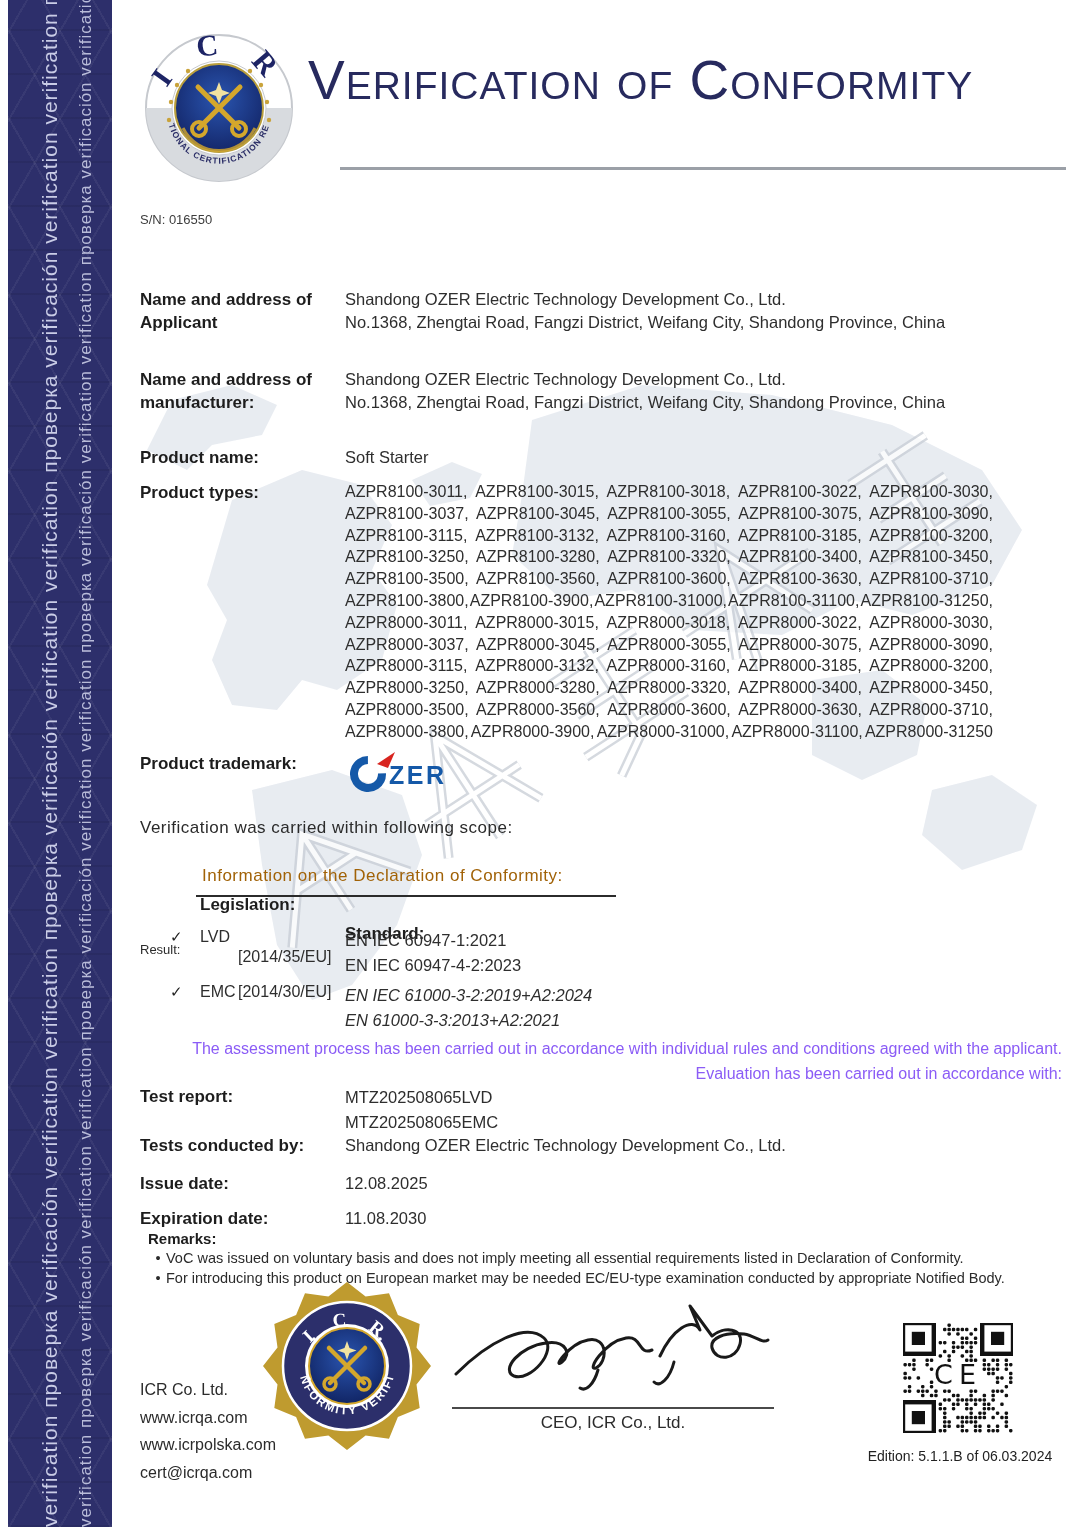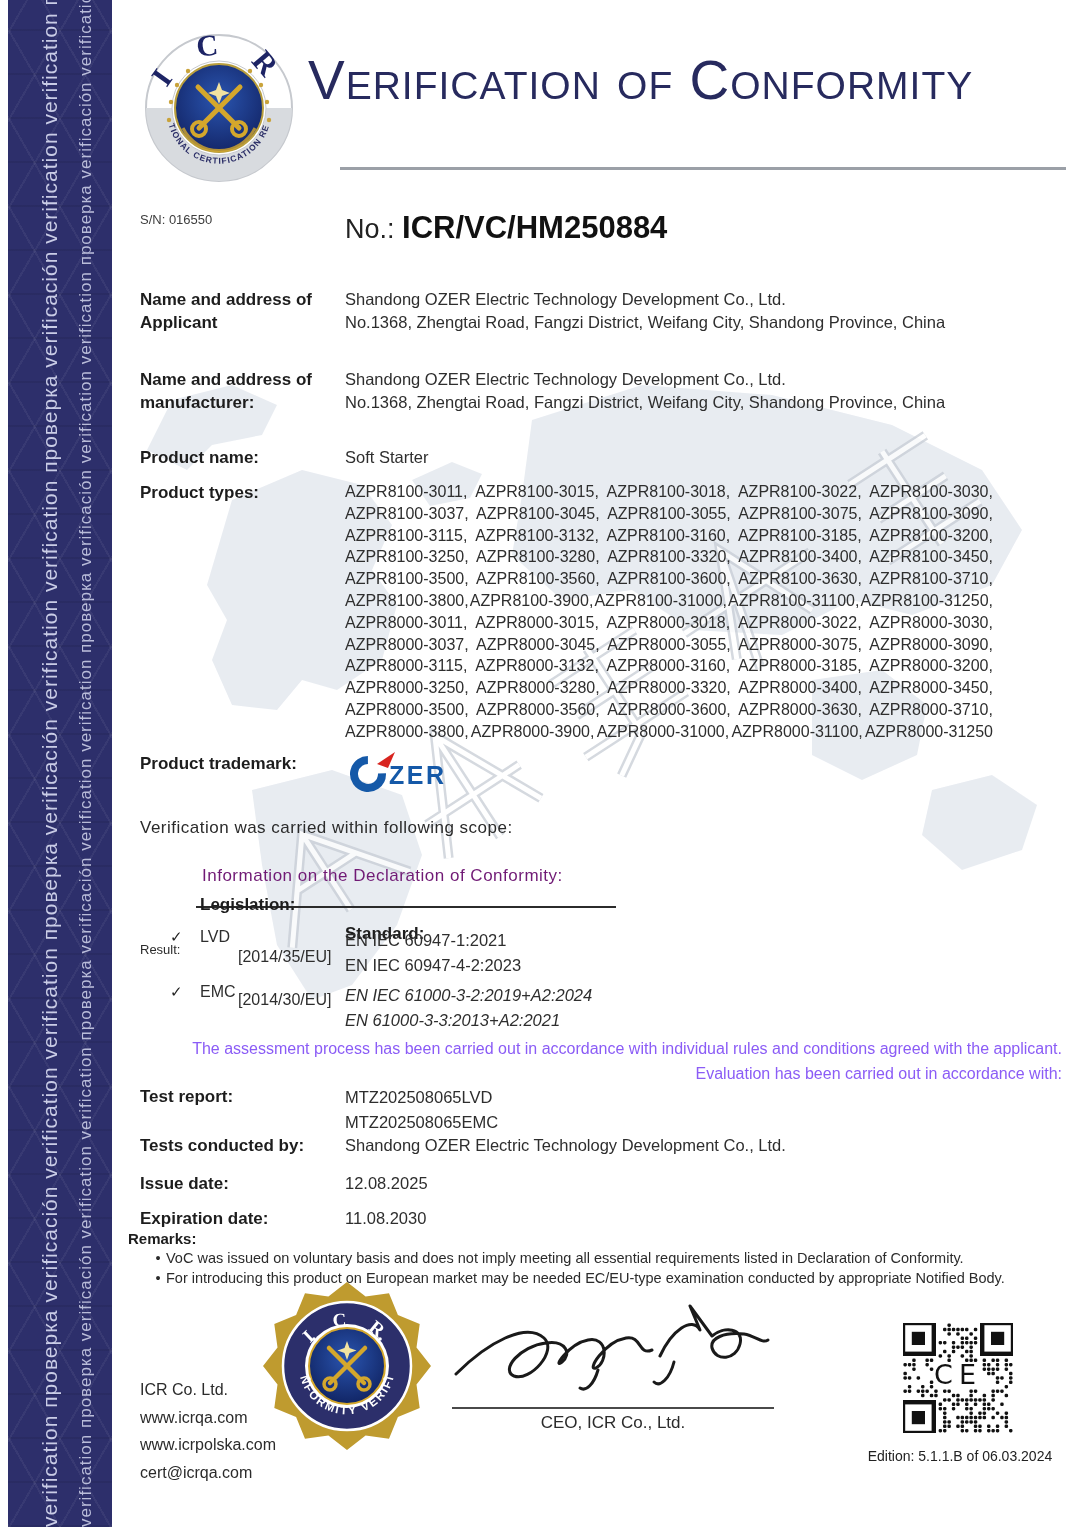"No.: ICR/VC/HM250884" div.no-line { html: <div><span>No.: </span><b>ICR/VC/HM250884</b></div> -> none }
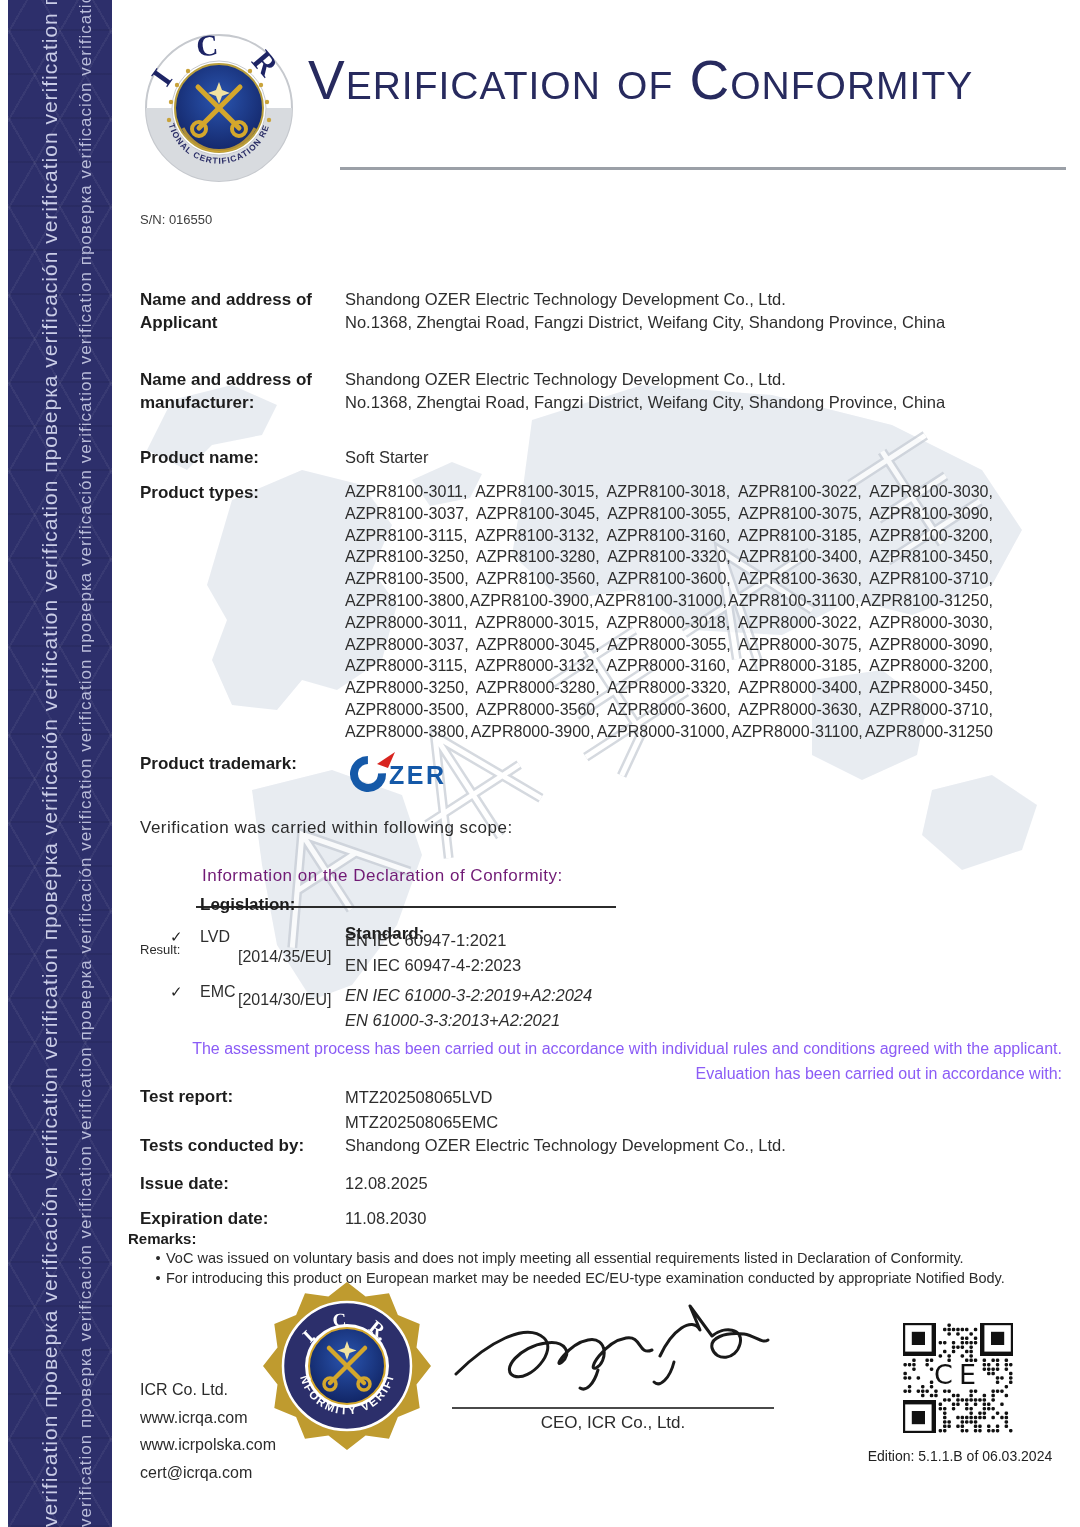"Information on the Declaration of" .doc-heading { color: #701a75 -> #a16207; padding: 0 4px 20px 6px -> 0 4px 9px 6px }
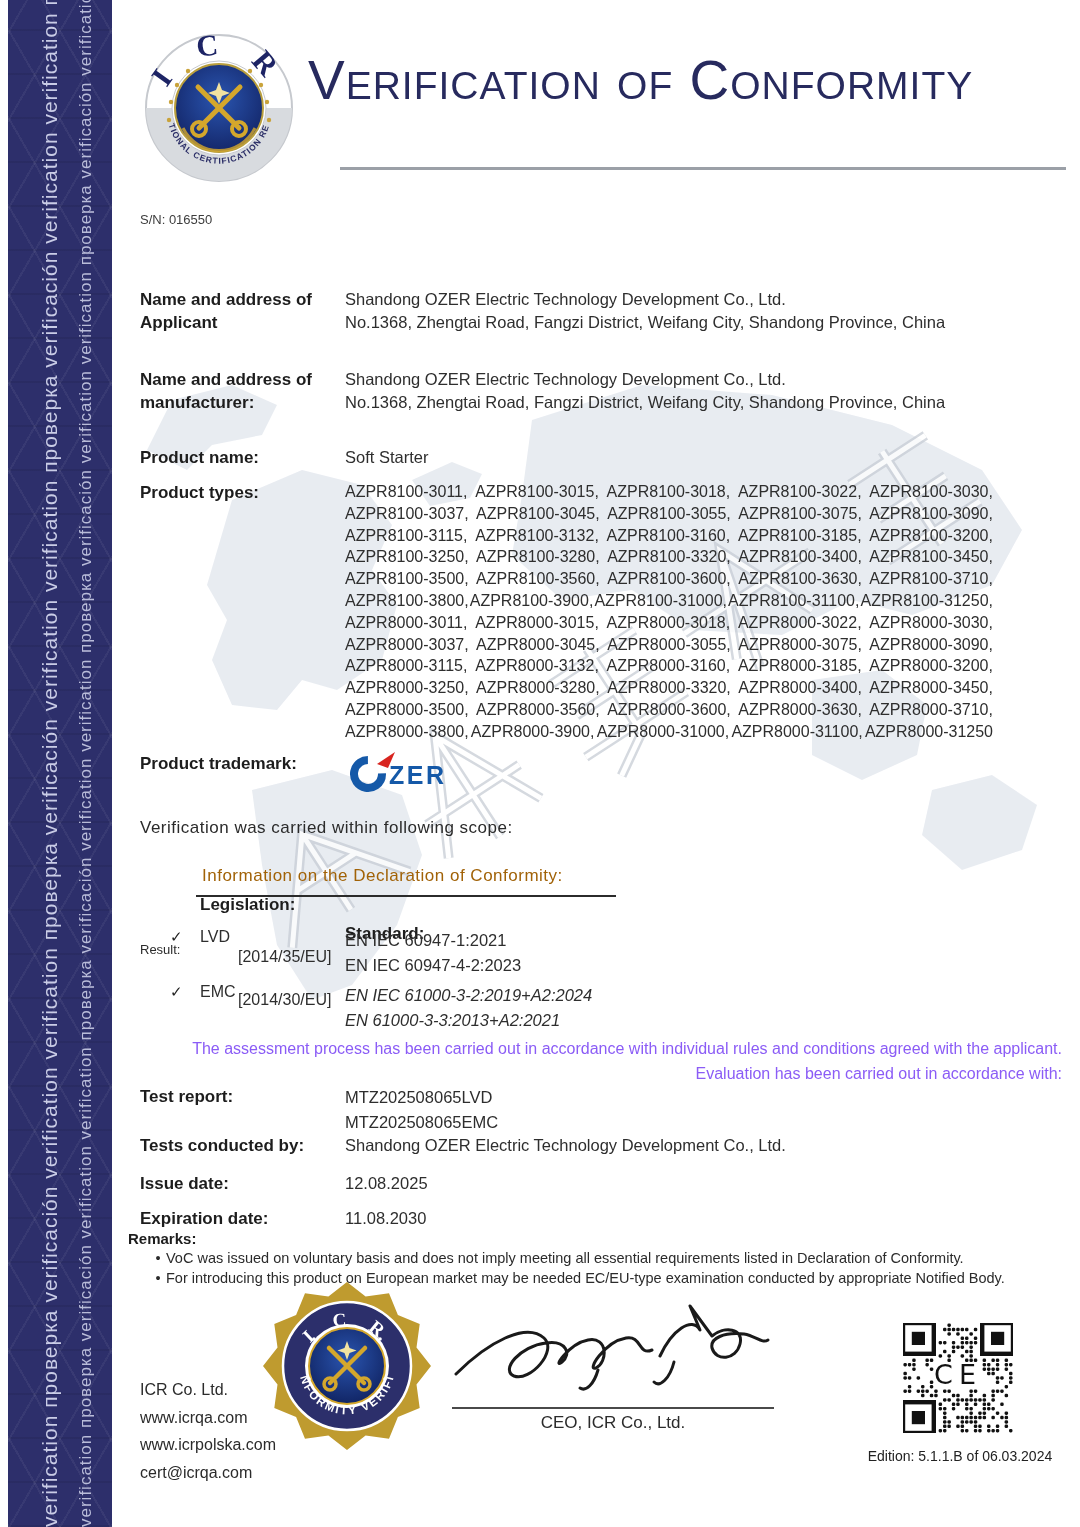"[2014/30/EU]" div.leg-dir { margin-top: 8px -> none }
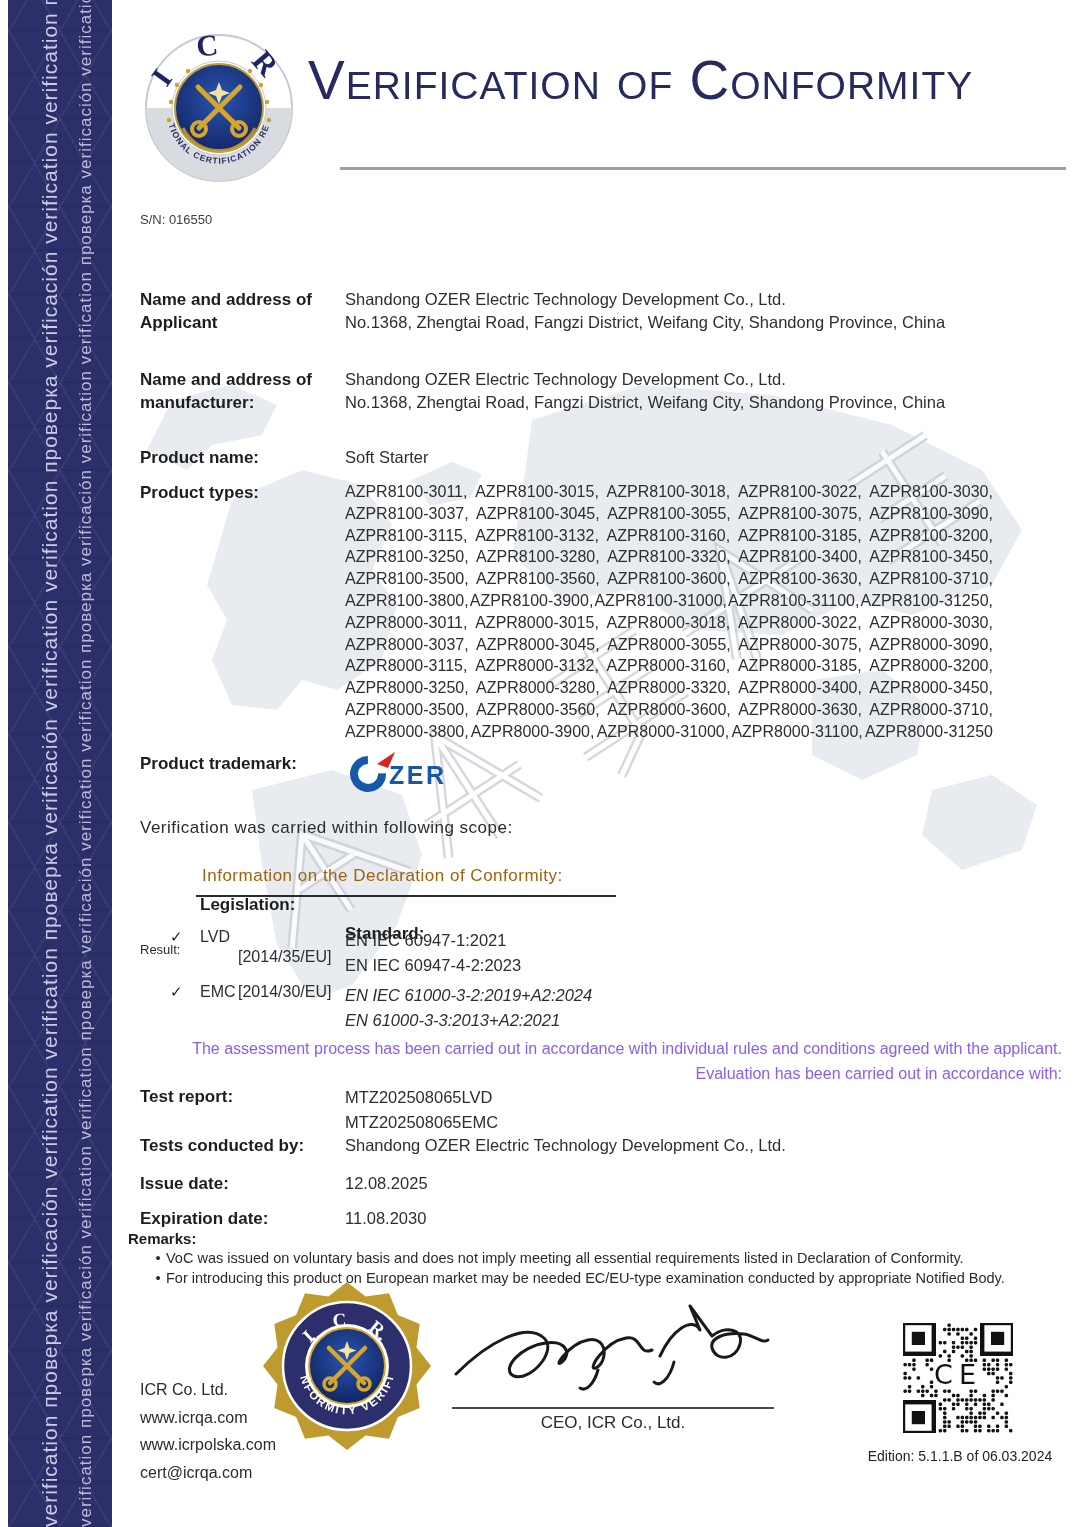"Remarks:" .remarks-lbl { left: 128px -> 148px }
